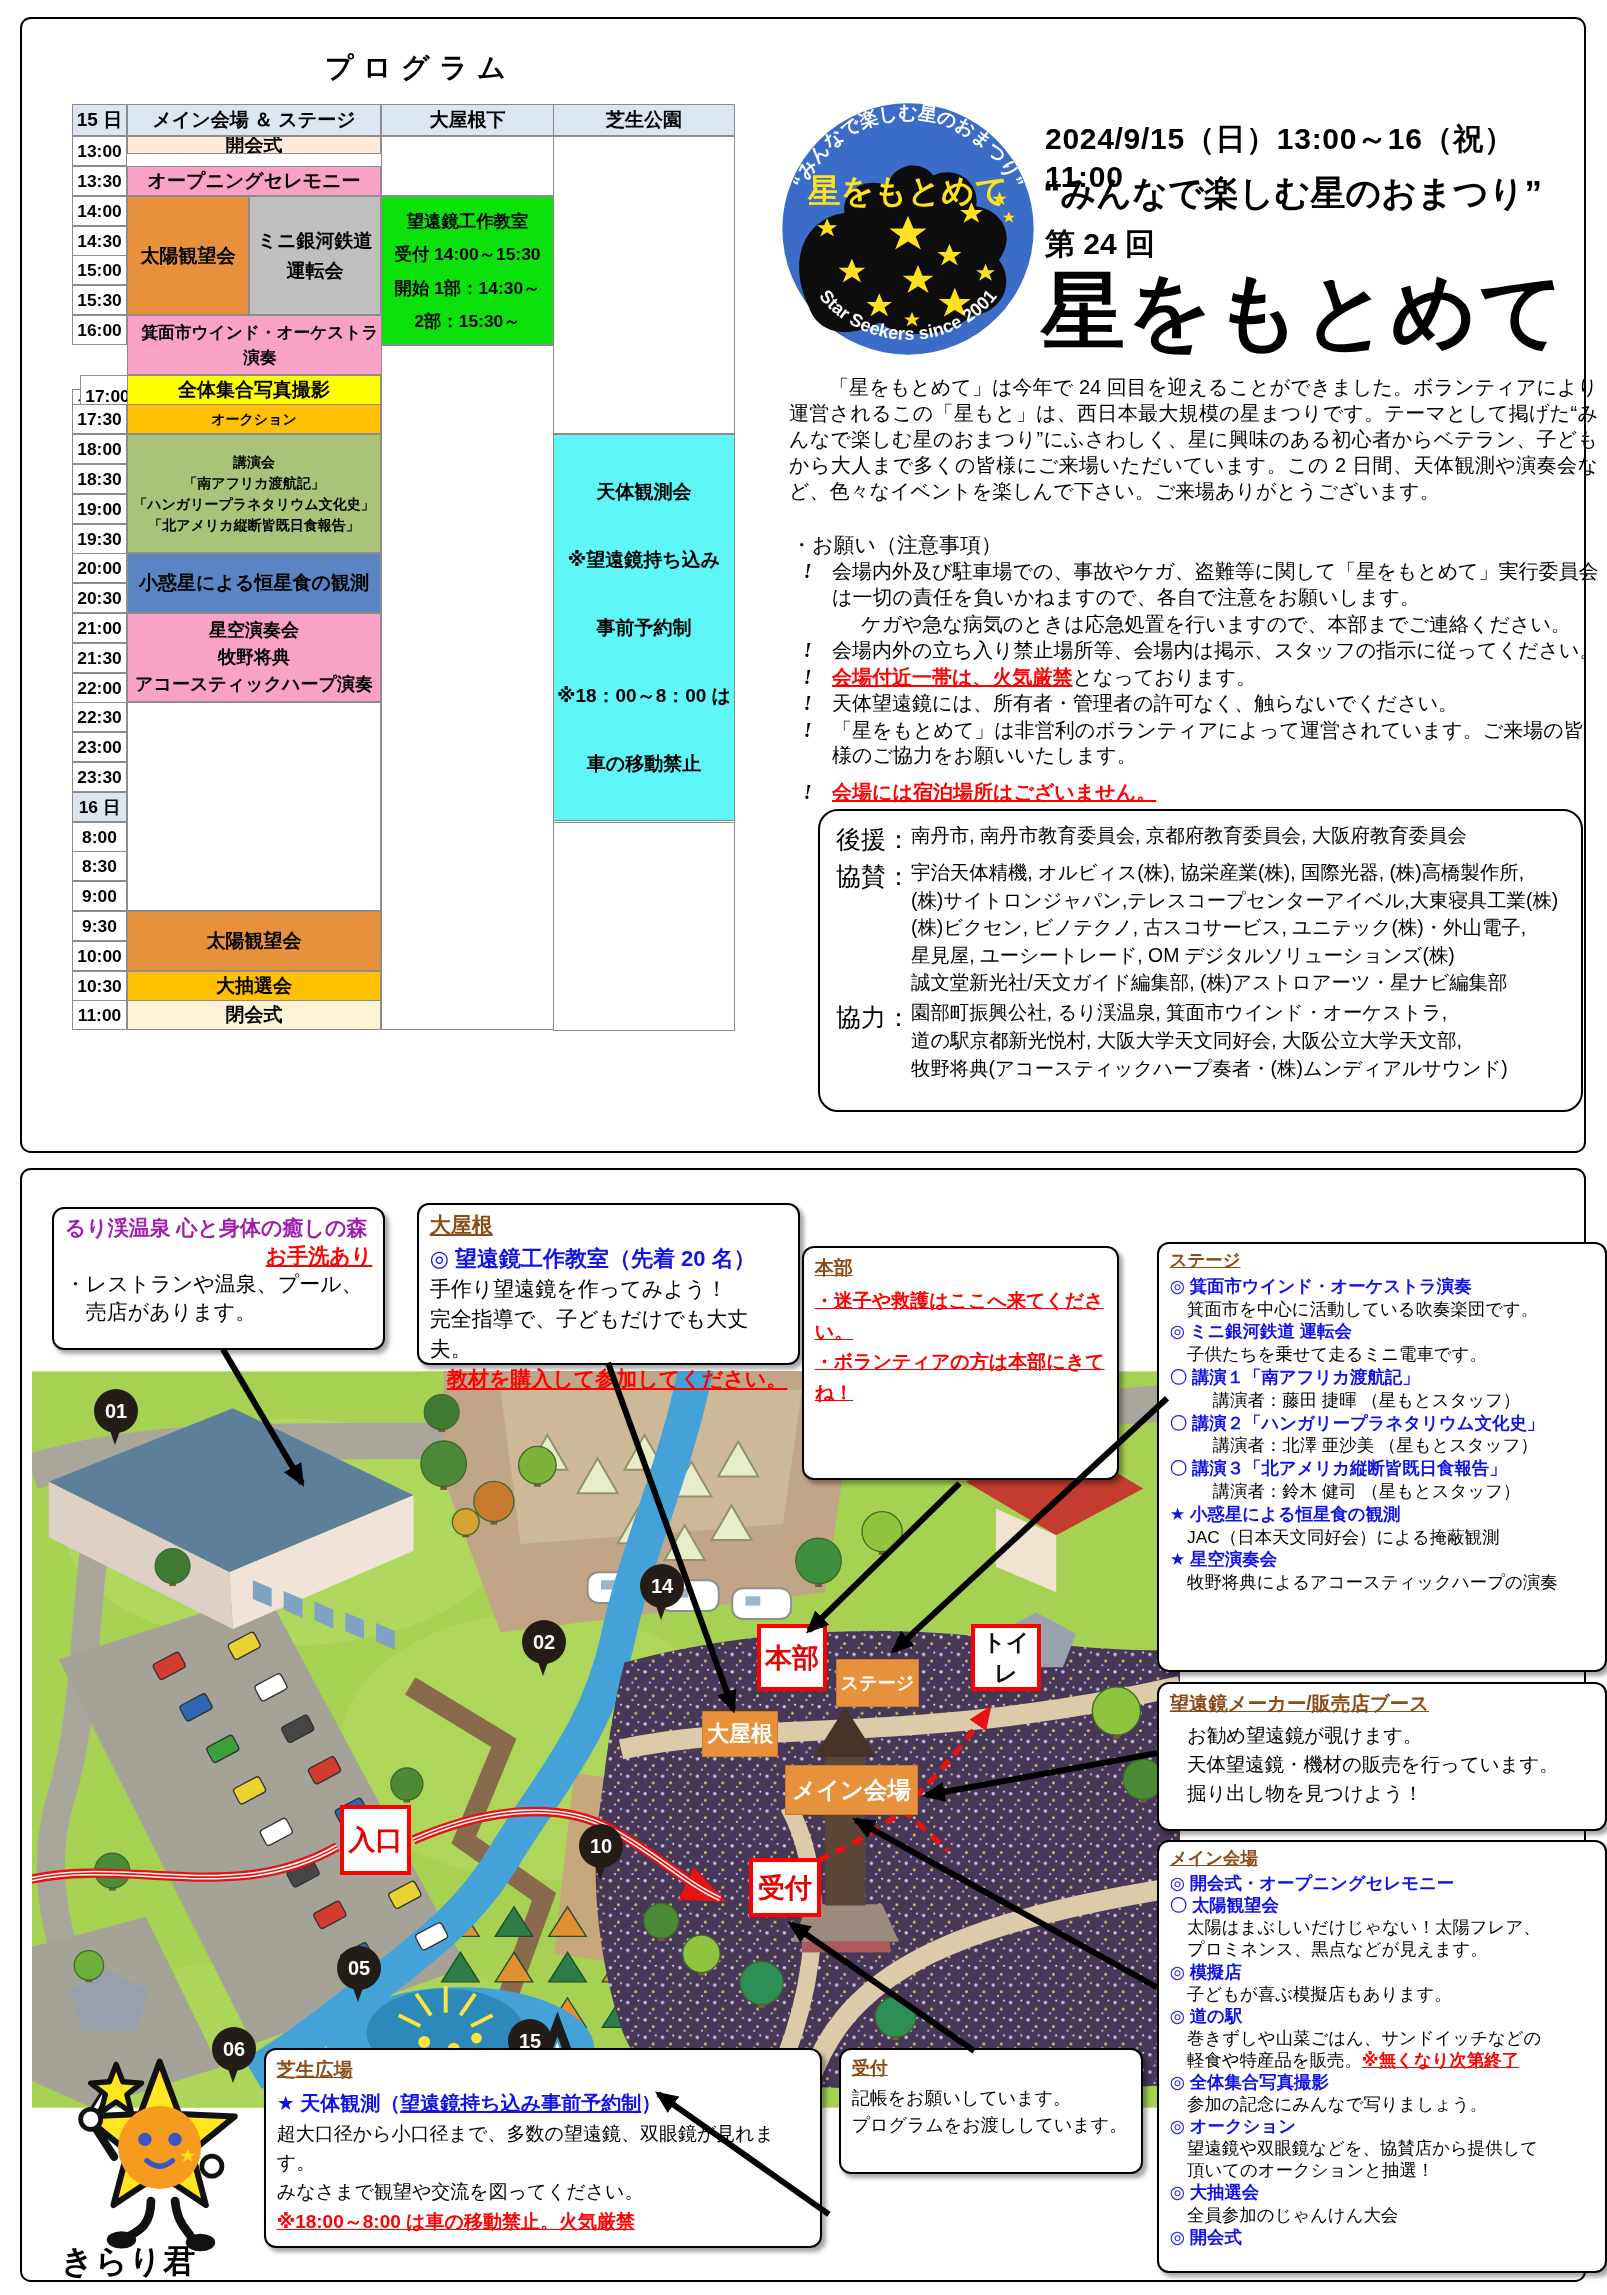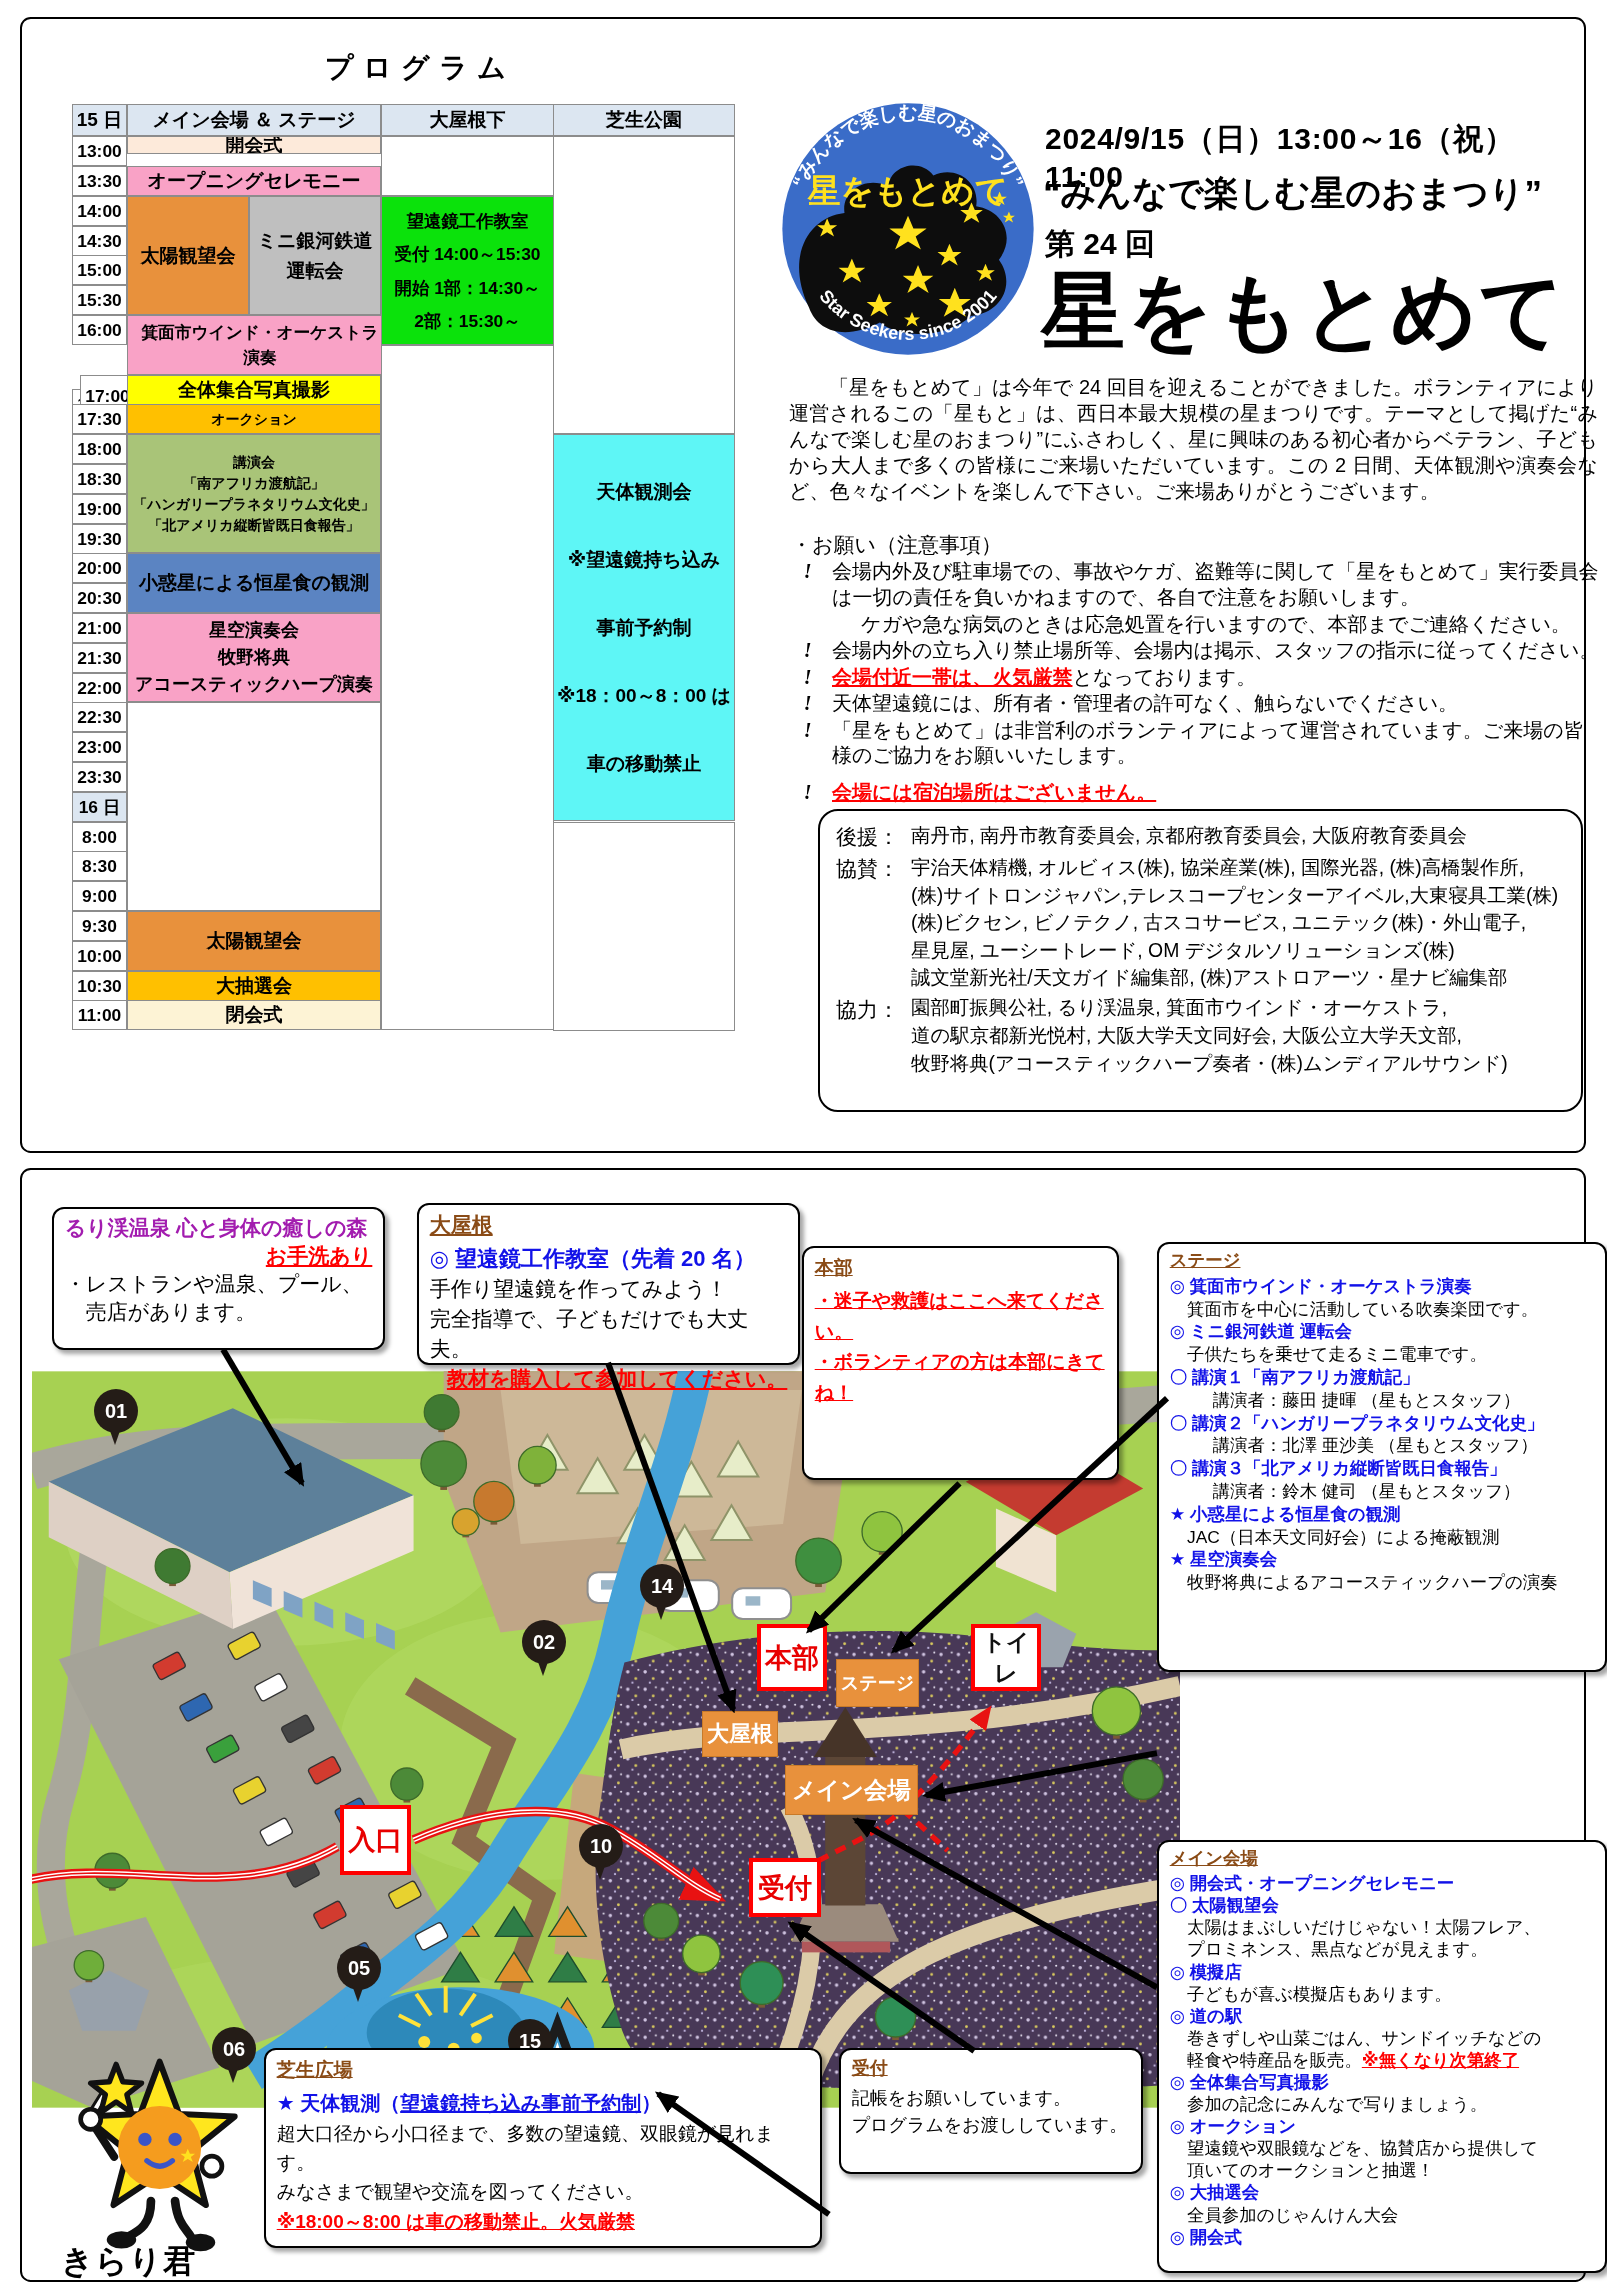"後援：" .credit-label { font-size: 21px -> 25px }
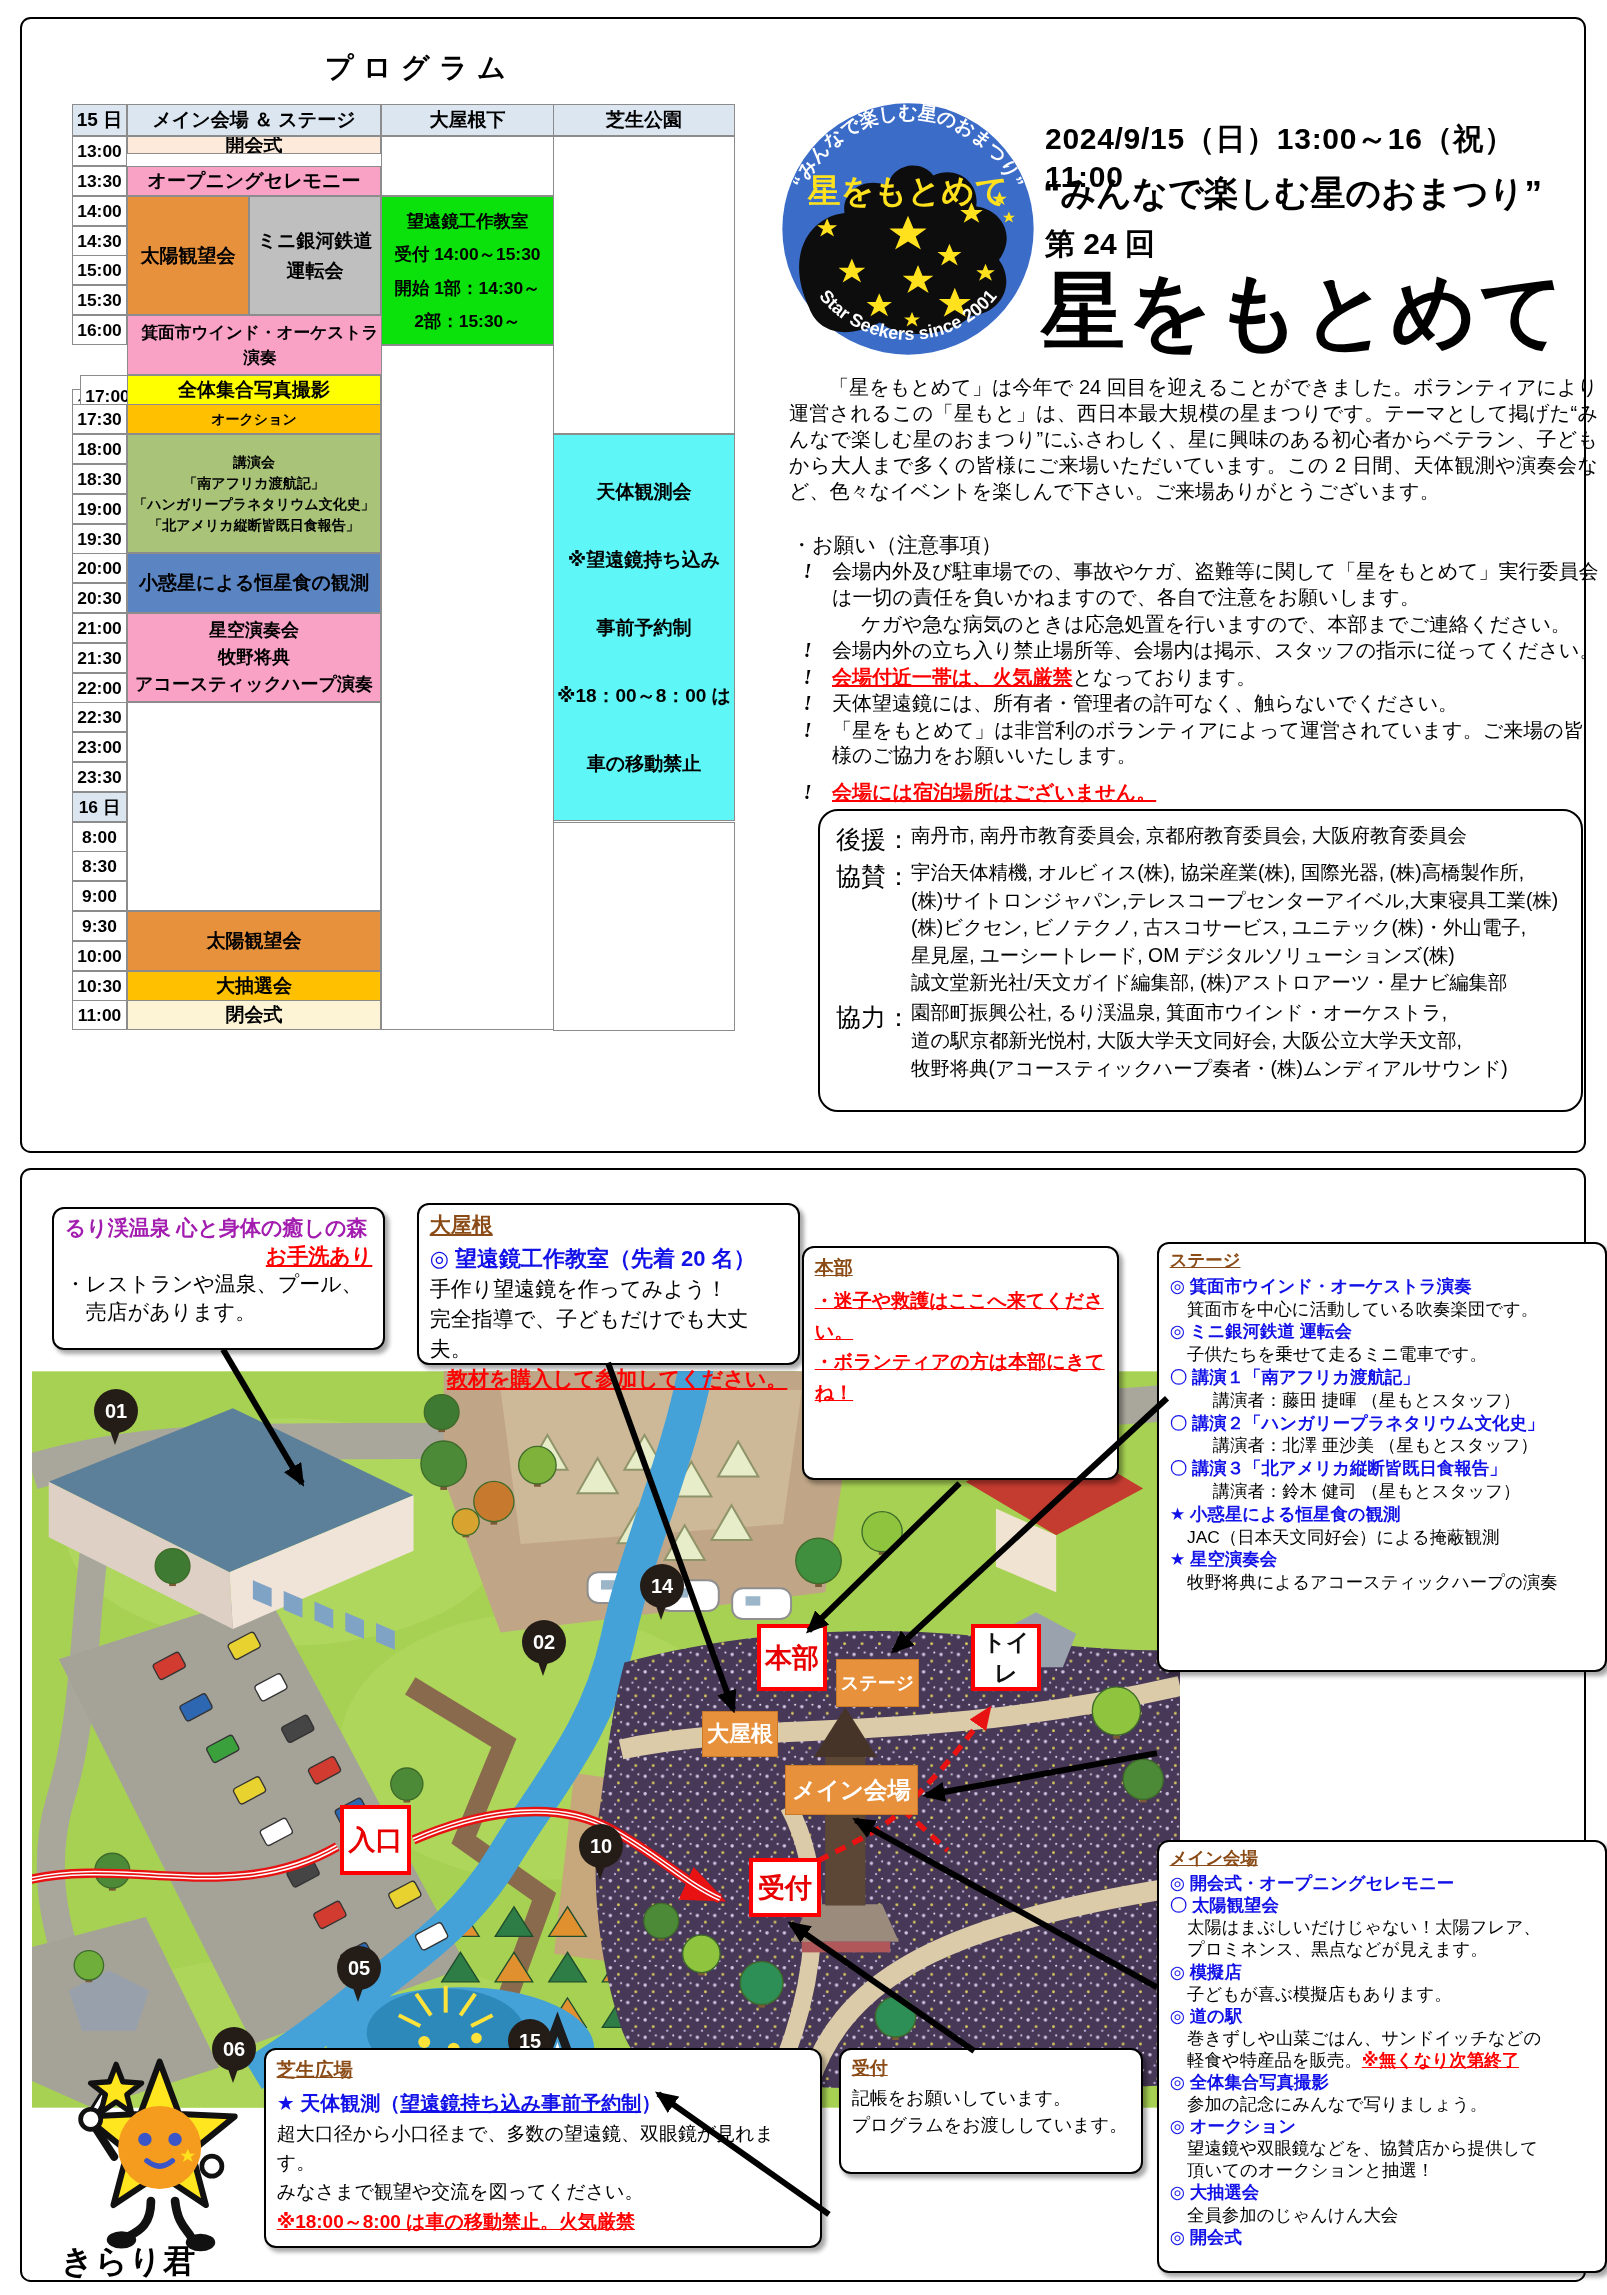"望遠鏡メーカー/販売店ブース" div.cbox { html: none -> <div> <div>望遠鏡メーカー/販売店ブース</div> <div>お勧め望遠鏡が覗けます。</div> <div>天体望遠鏡・機材の販売を行っています。</div> <div>掘り出し物を見つけよう！</div> </div> }
